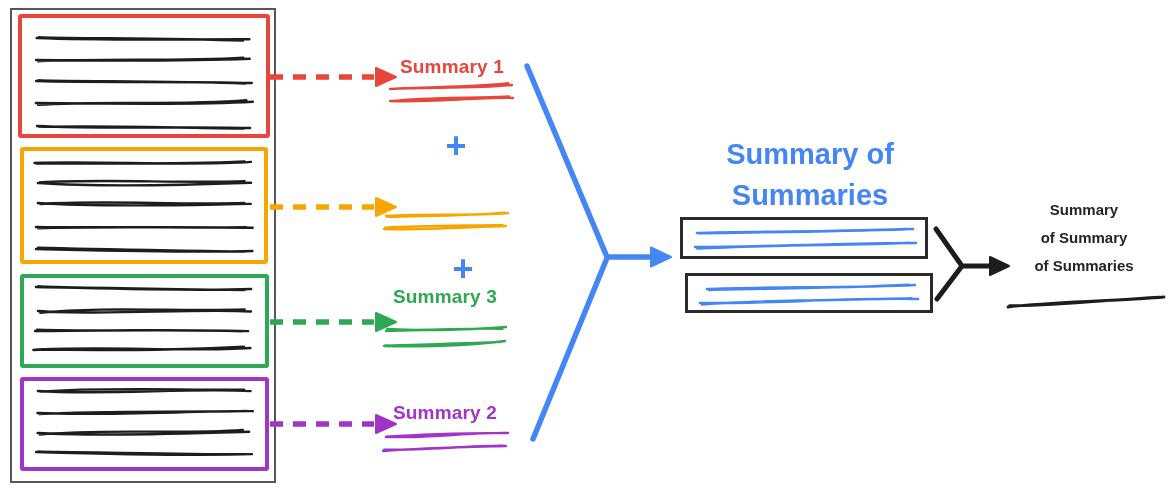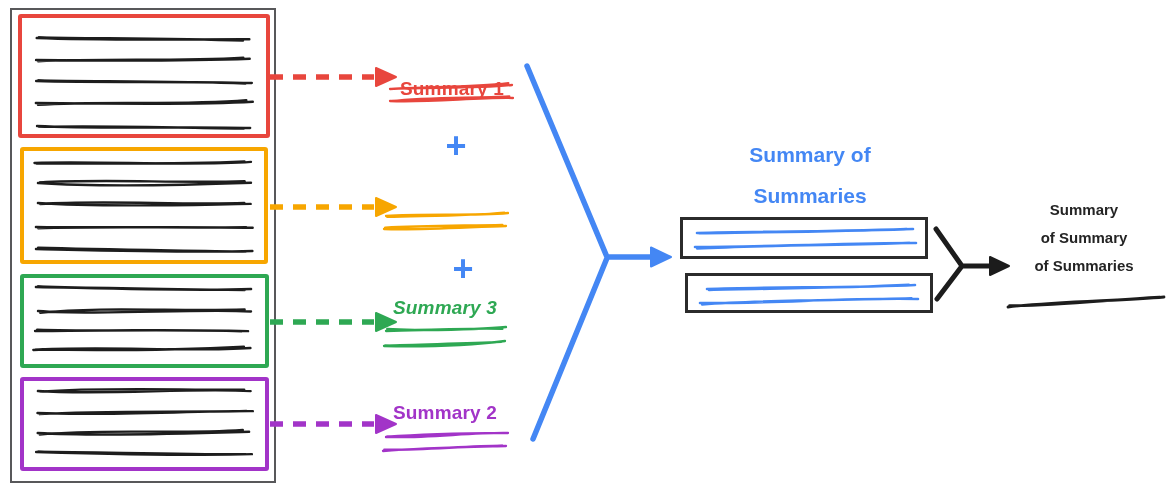"Summary 1" .lb1 { margin-top: 22px -> none }
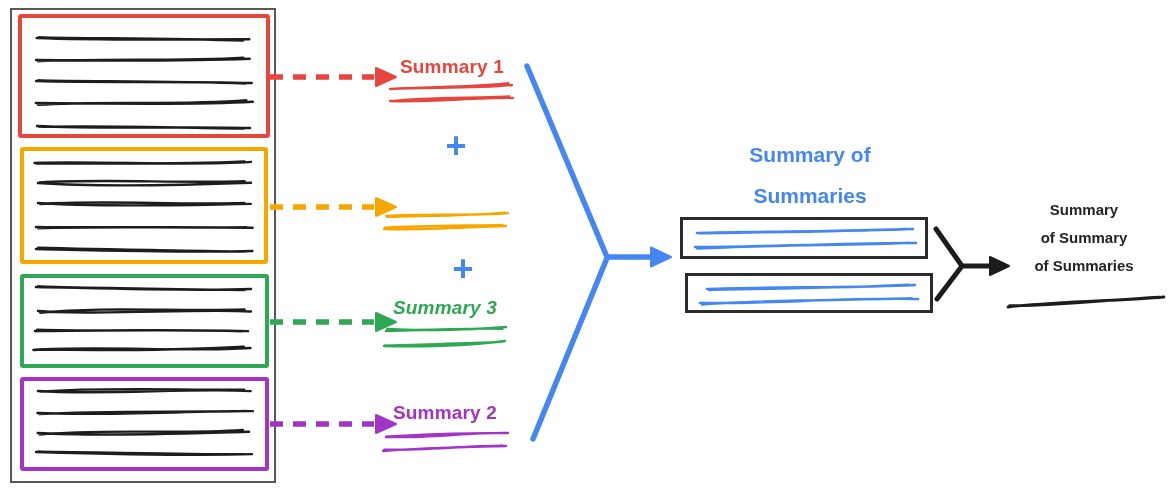"Summary of" .sos-title { font-size: 21px -> 29px }
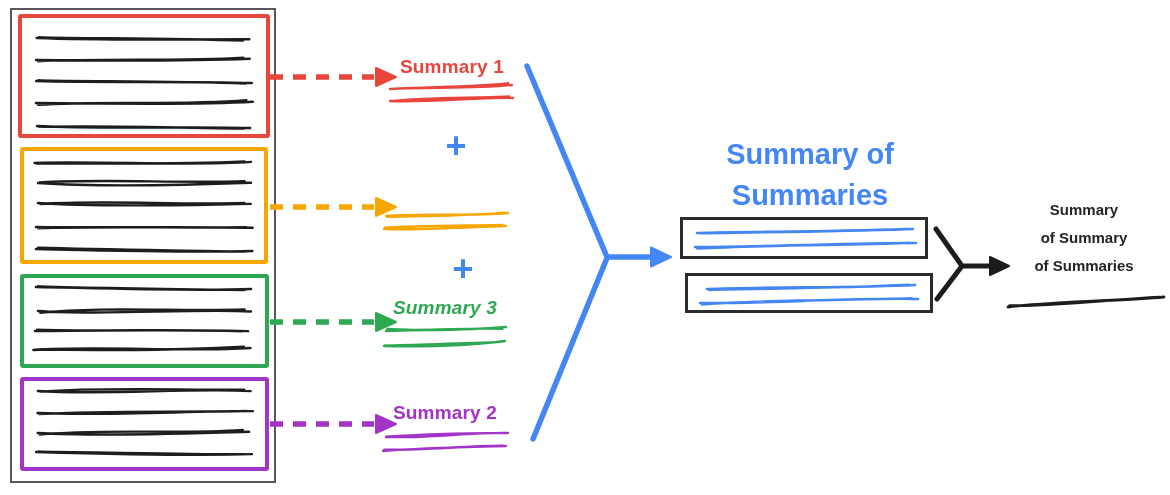"Summary 3" .lb3 { font-style: italic -> none; top: 297px -> 286px }
